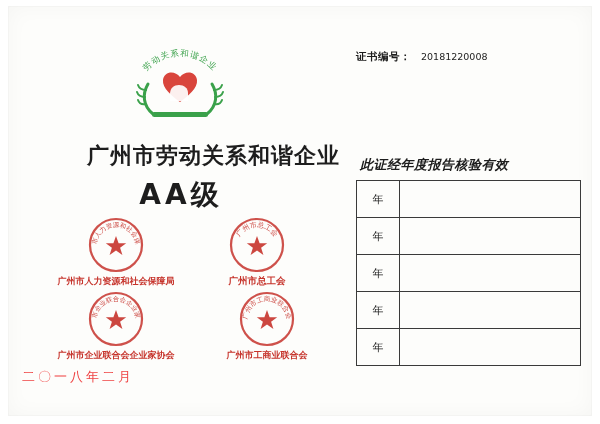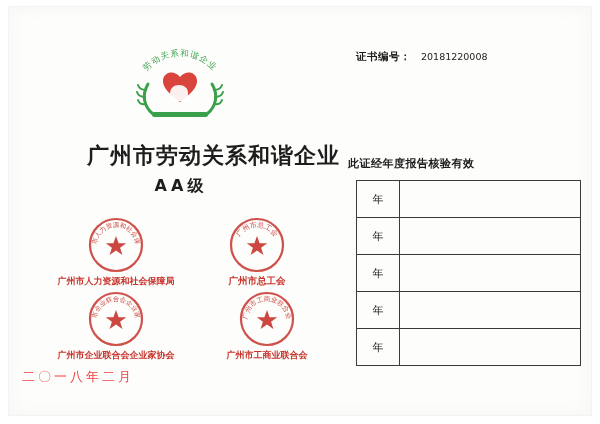"此证经年度报告核验有效" #annual-note { font-size: 11px -> 13px; font-style: none -> italic; left: 0 -> 12px }
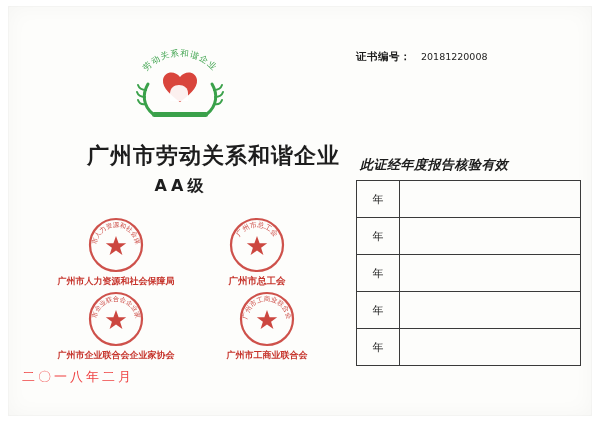"AA级" #doc-grade { font-size: 16px -> 28px }
